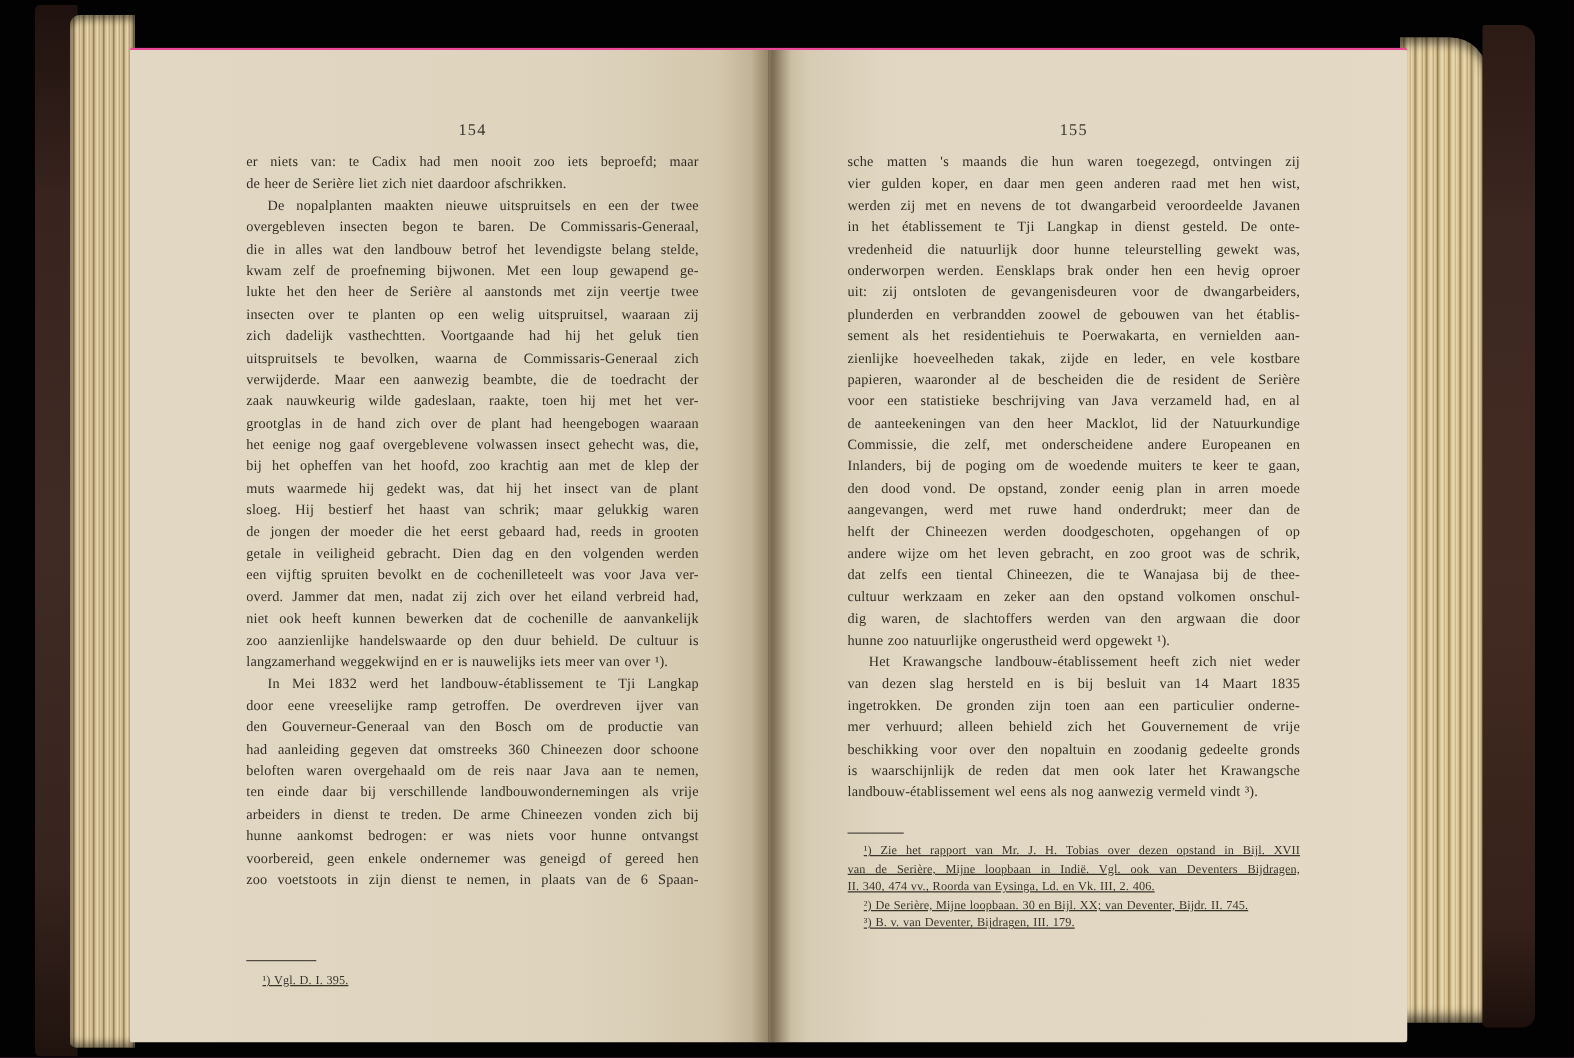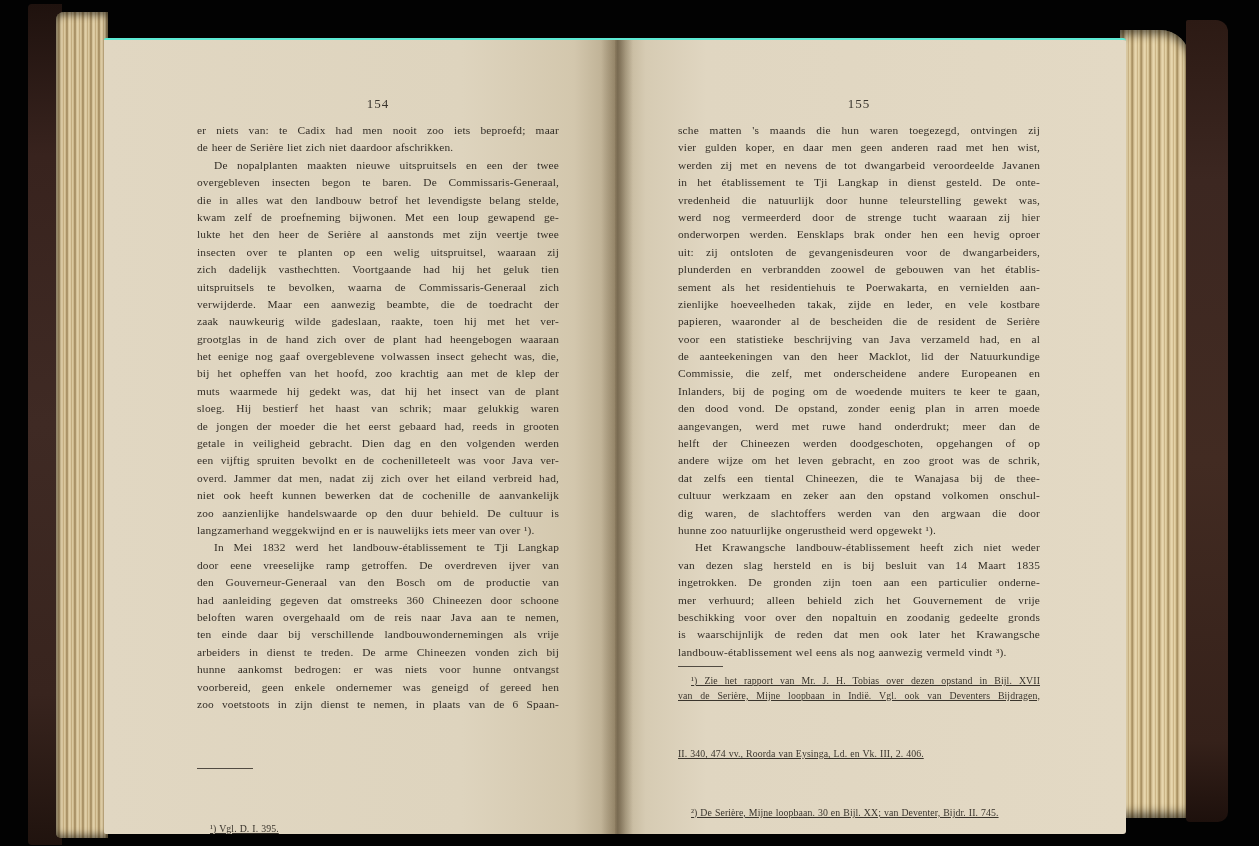"154" .spread { border-top: 2px solid #5eead4 -> 2px solid #ec4899 }
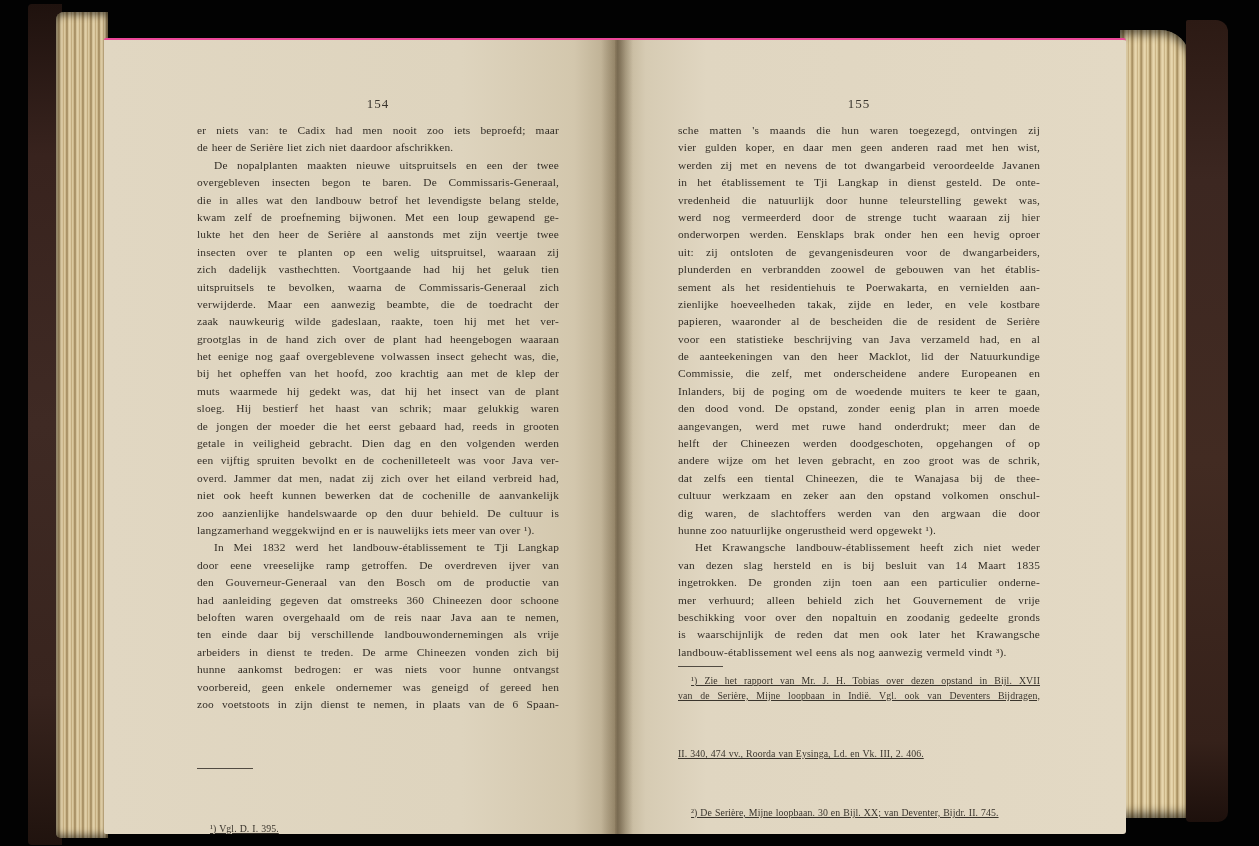"werd nog vermeerderd door de" div.bodyline { html: <div>werd nog vermeerderd door de strenge tucht waaraan zij hier</div> -> none }
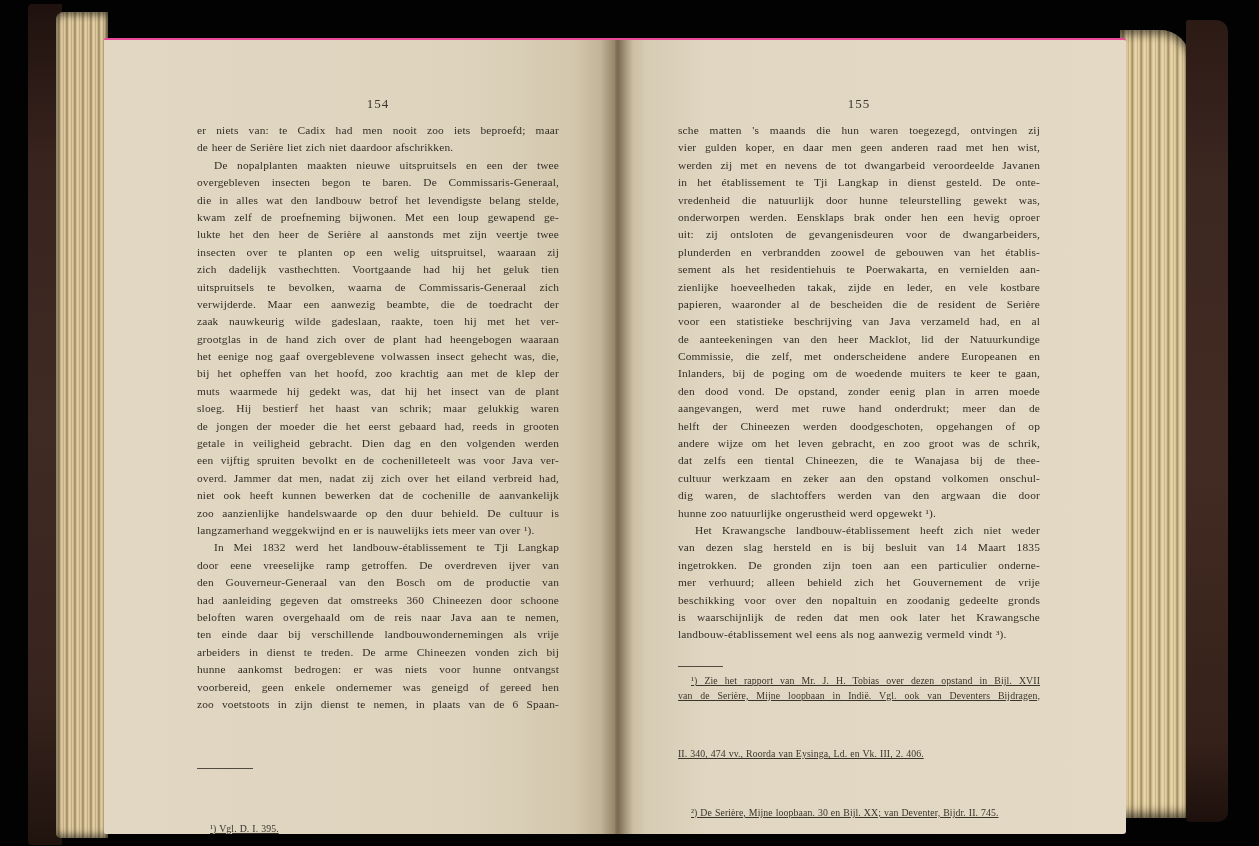"II. 340, 474 vv., Roorda" .fnline.endline { margin-top: 44px -> none }
